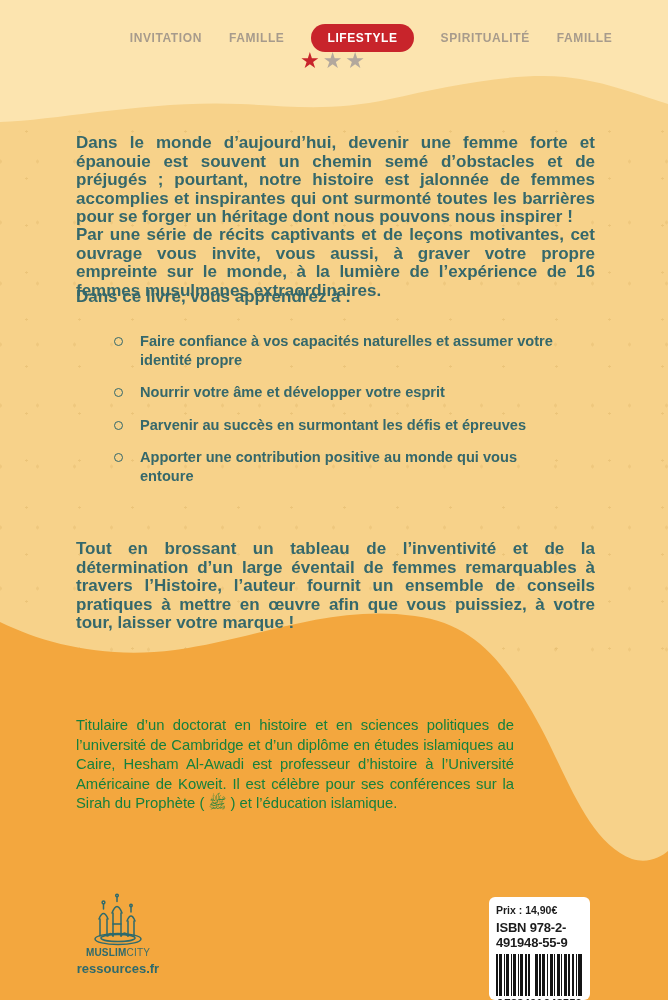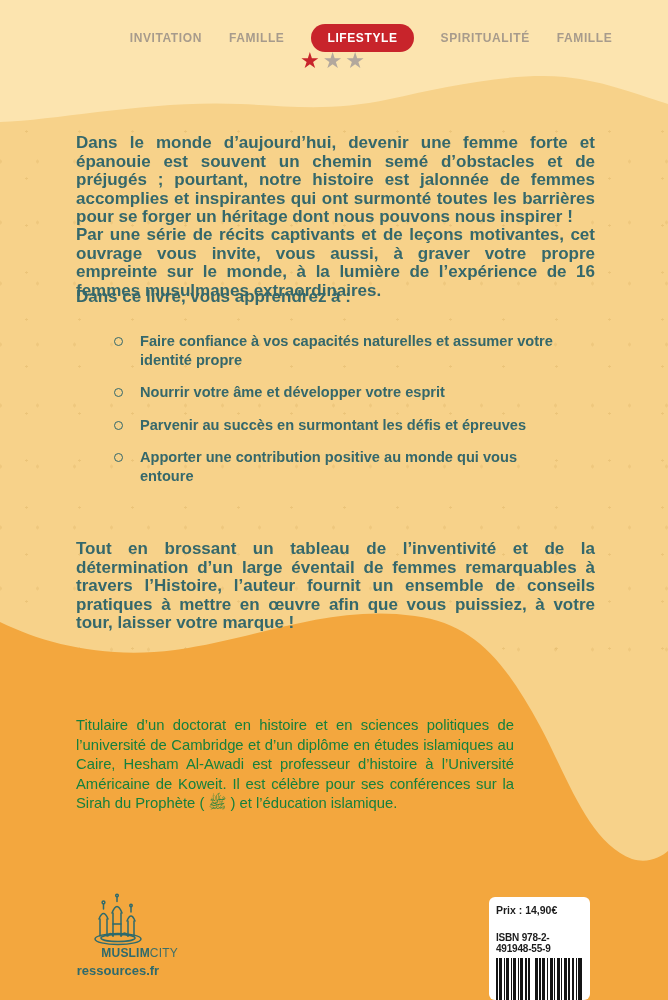"ISBN 978-2-491948-55-9" .bc-isbn { font-size: 10px -> 13px; margin-top: 16px -> 4px }
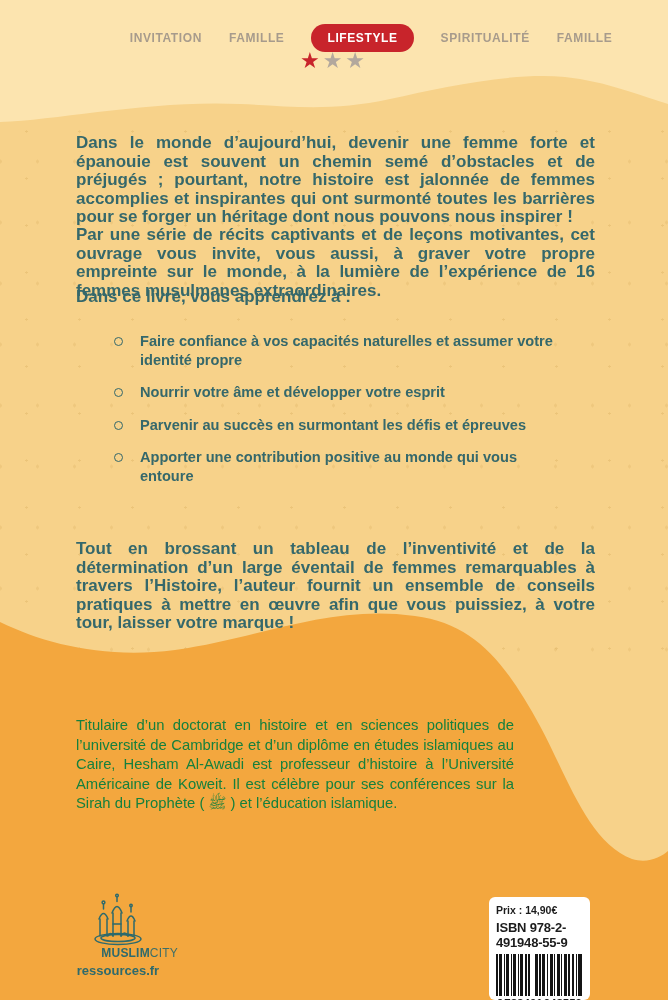"MUSLIMCITY" .brand { font-size: 12px -> 10px; text-align: right -> none }
